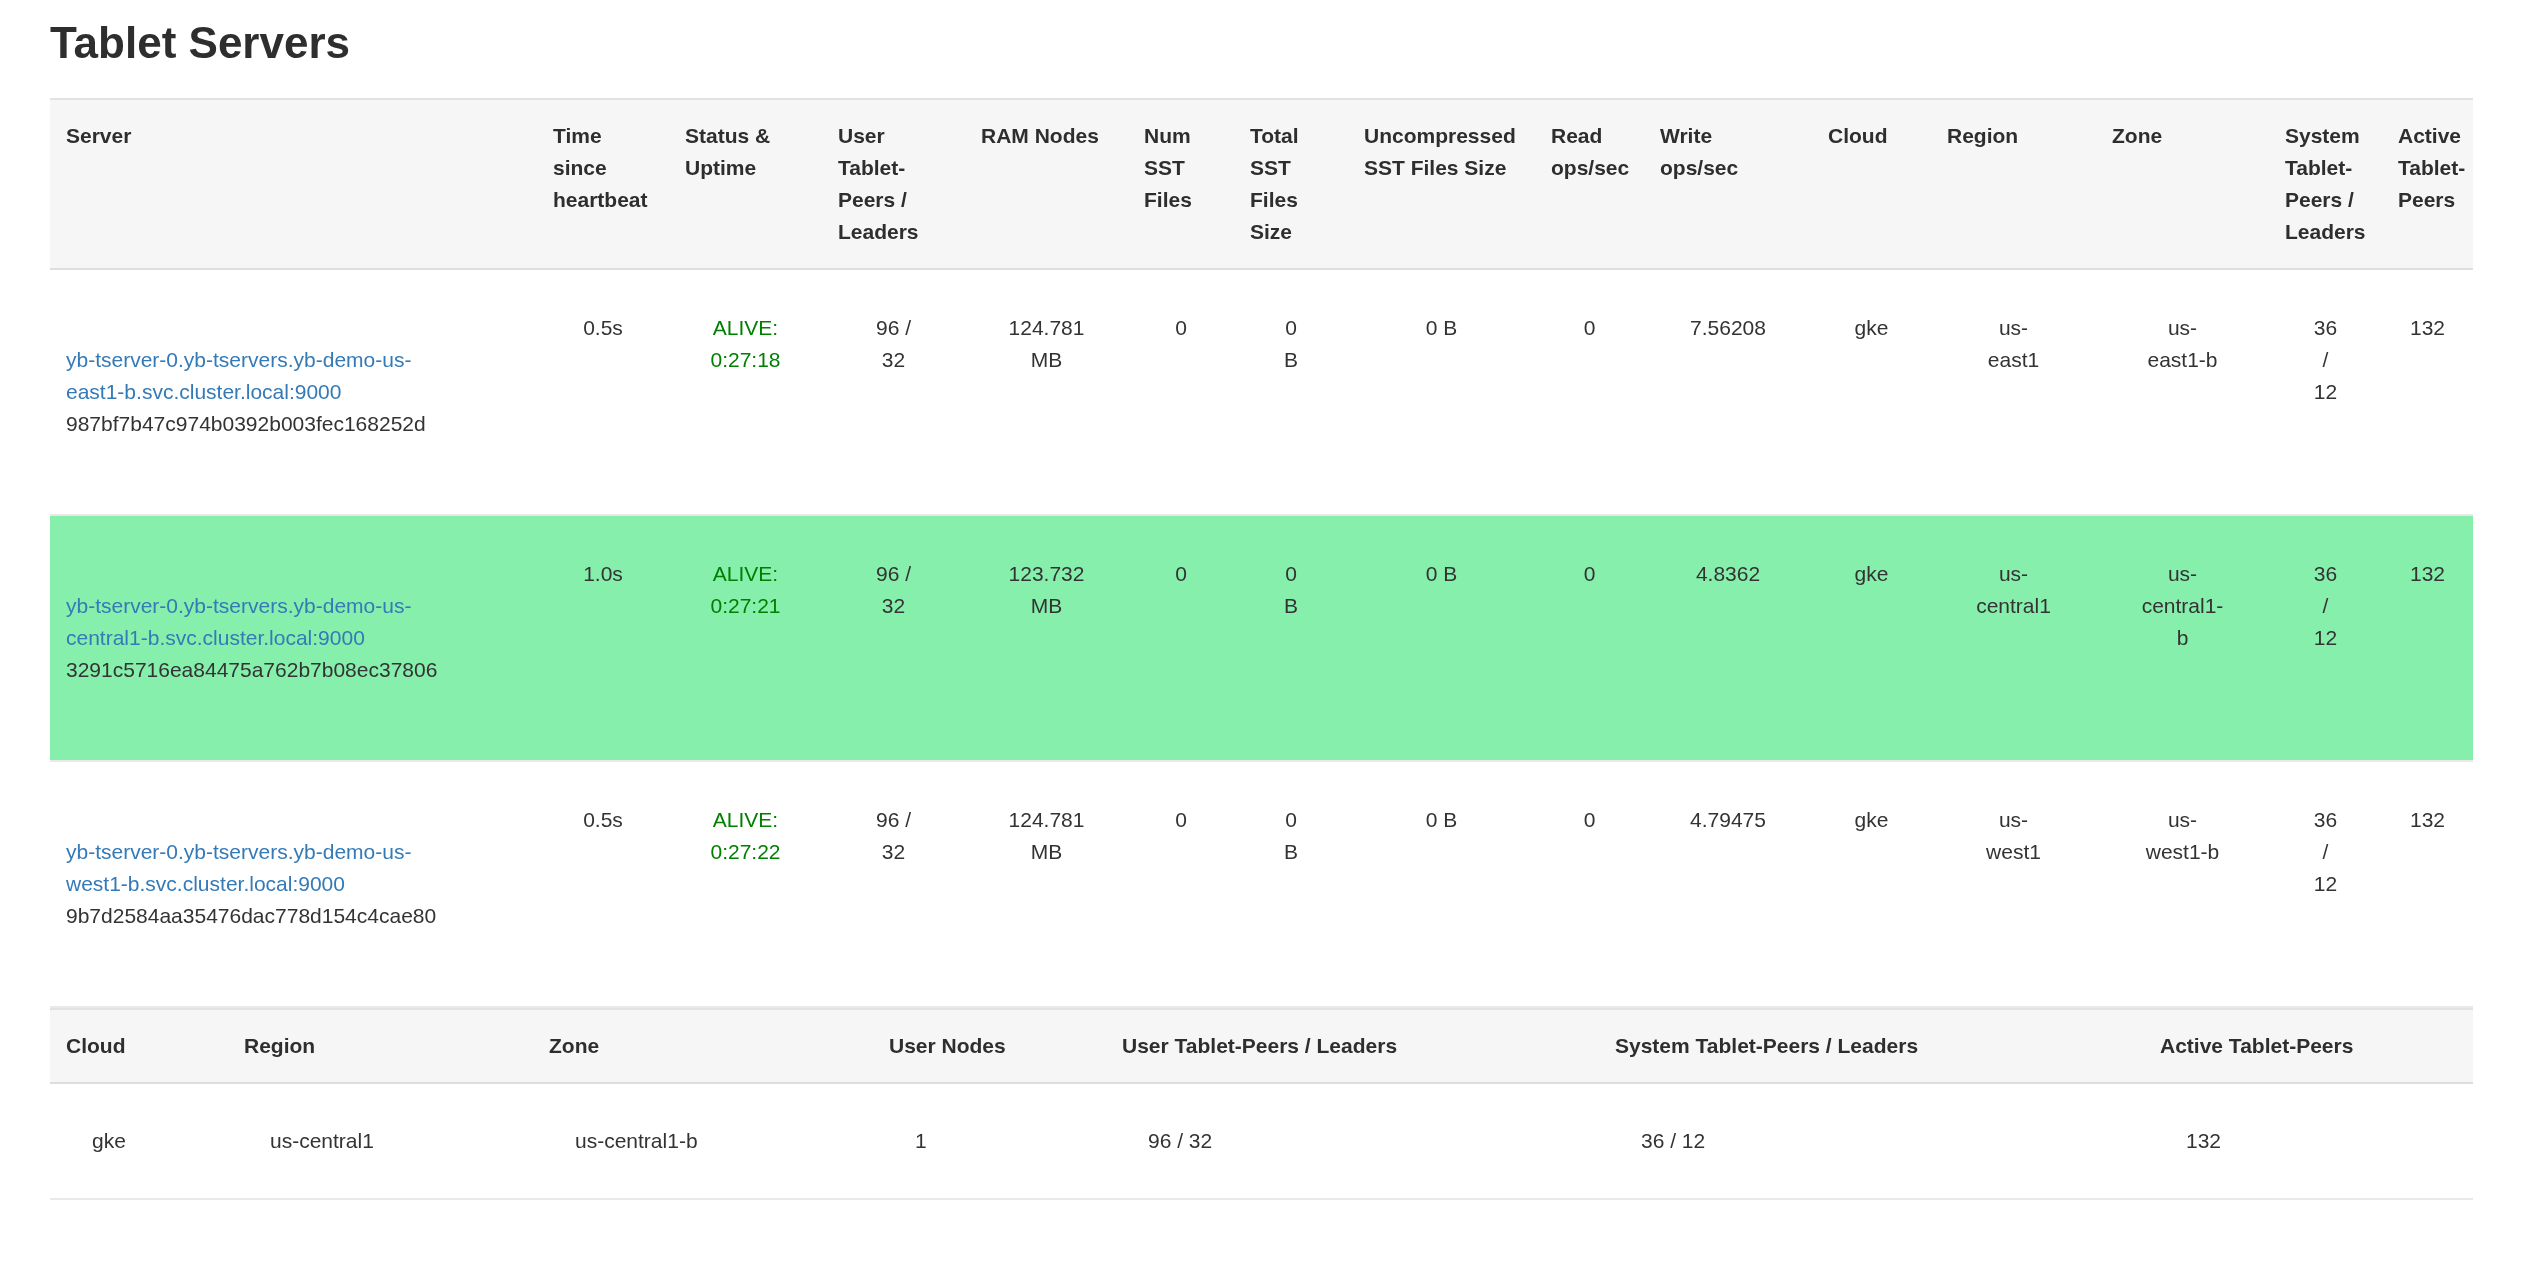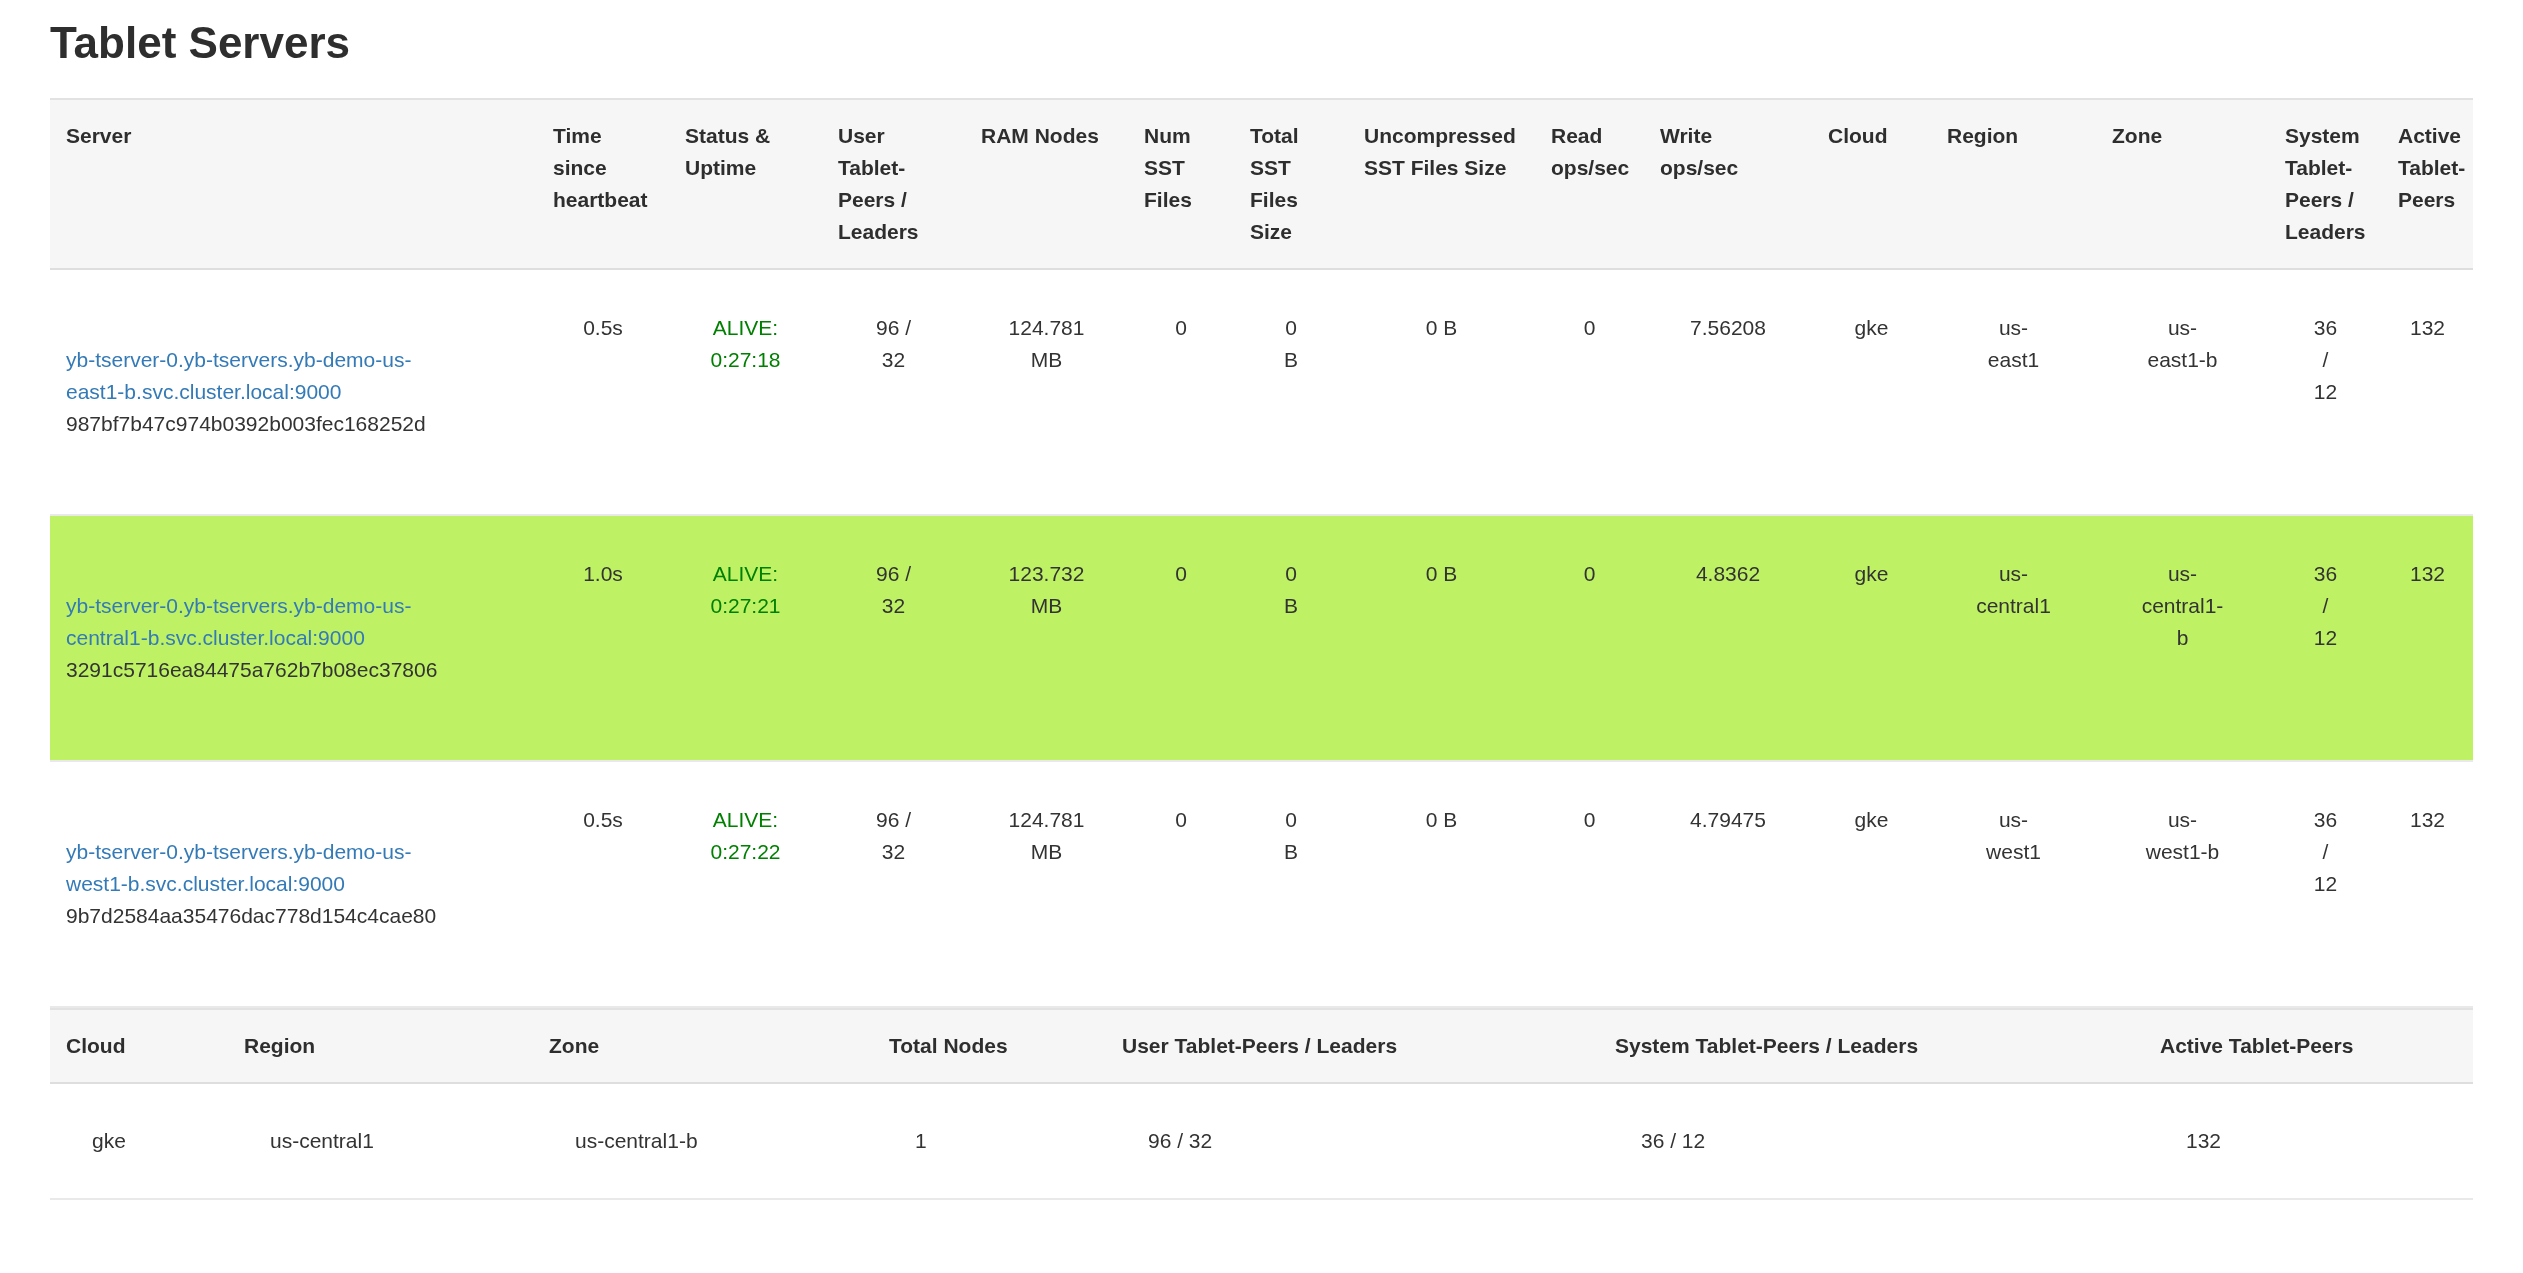"1.0s" tr.striped td { background: #bef264 -> #86efac }
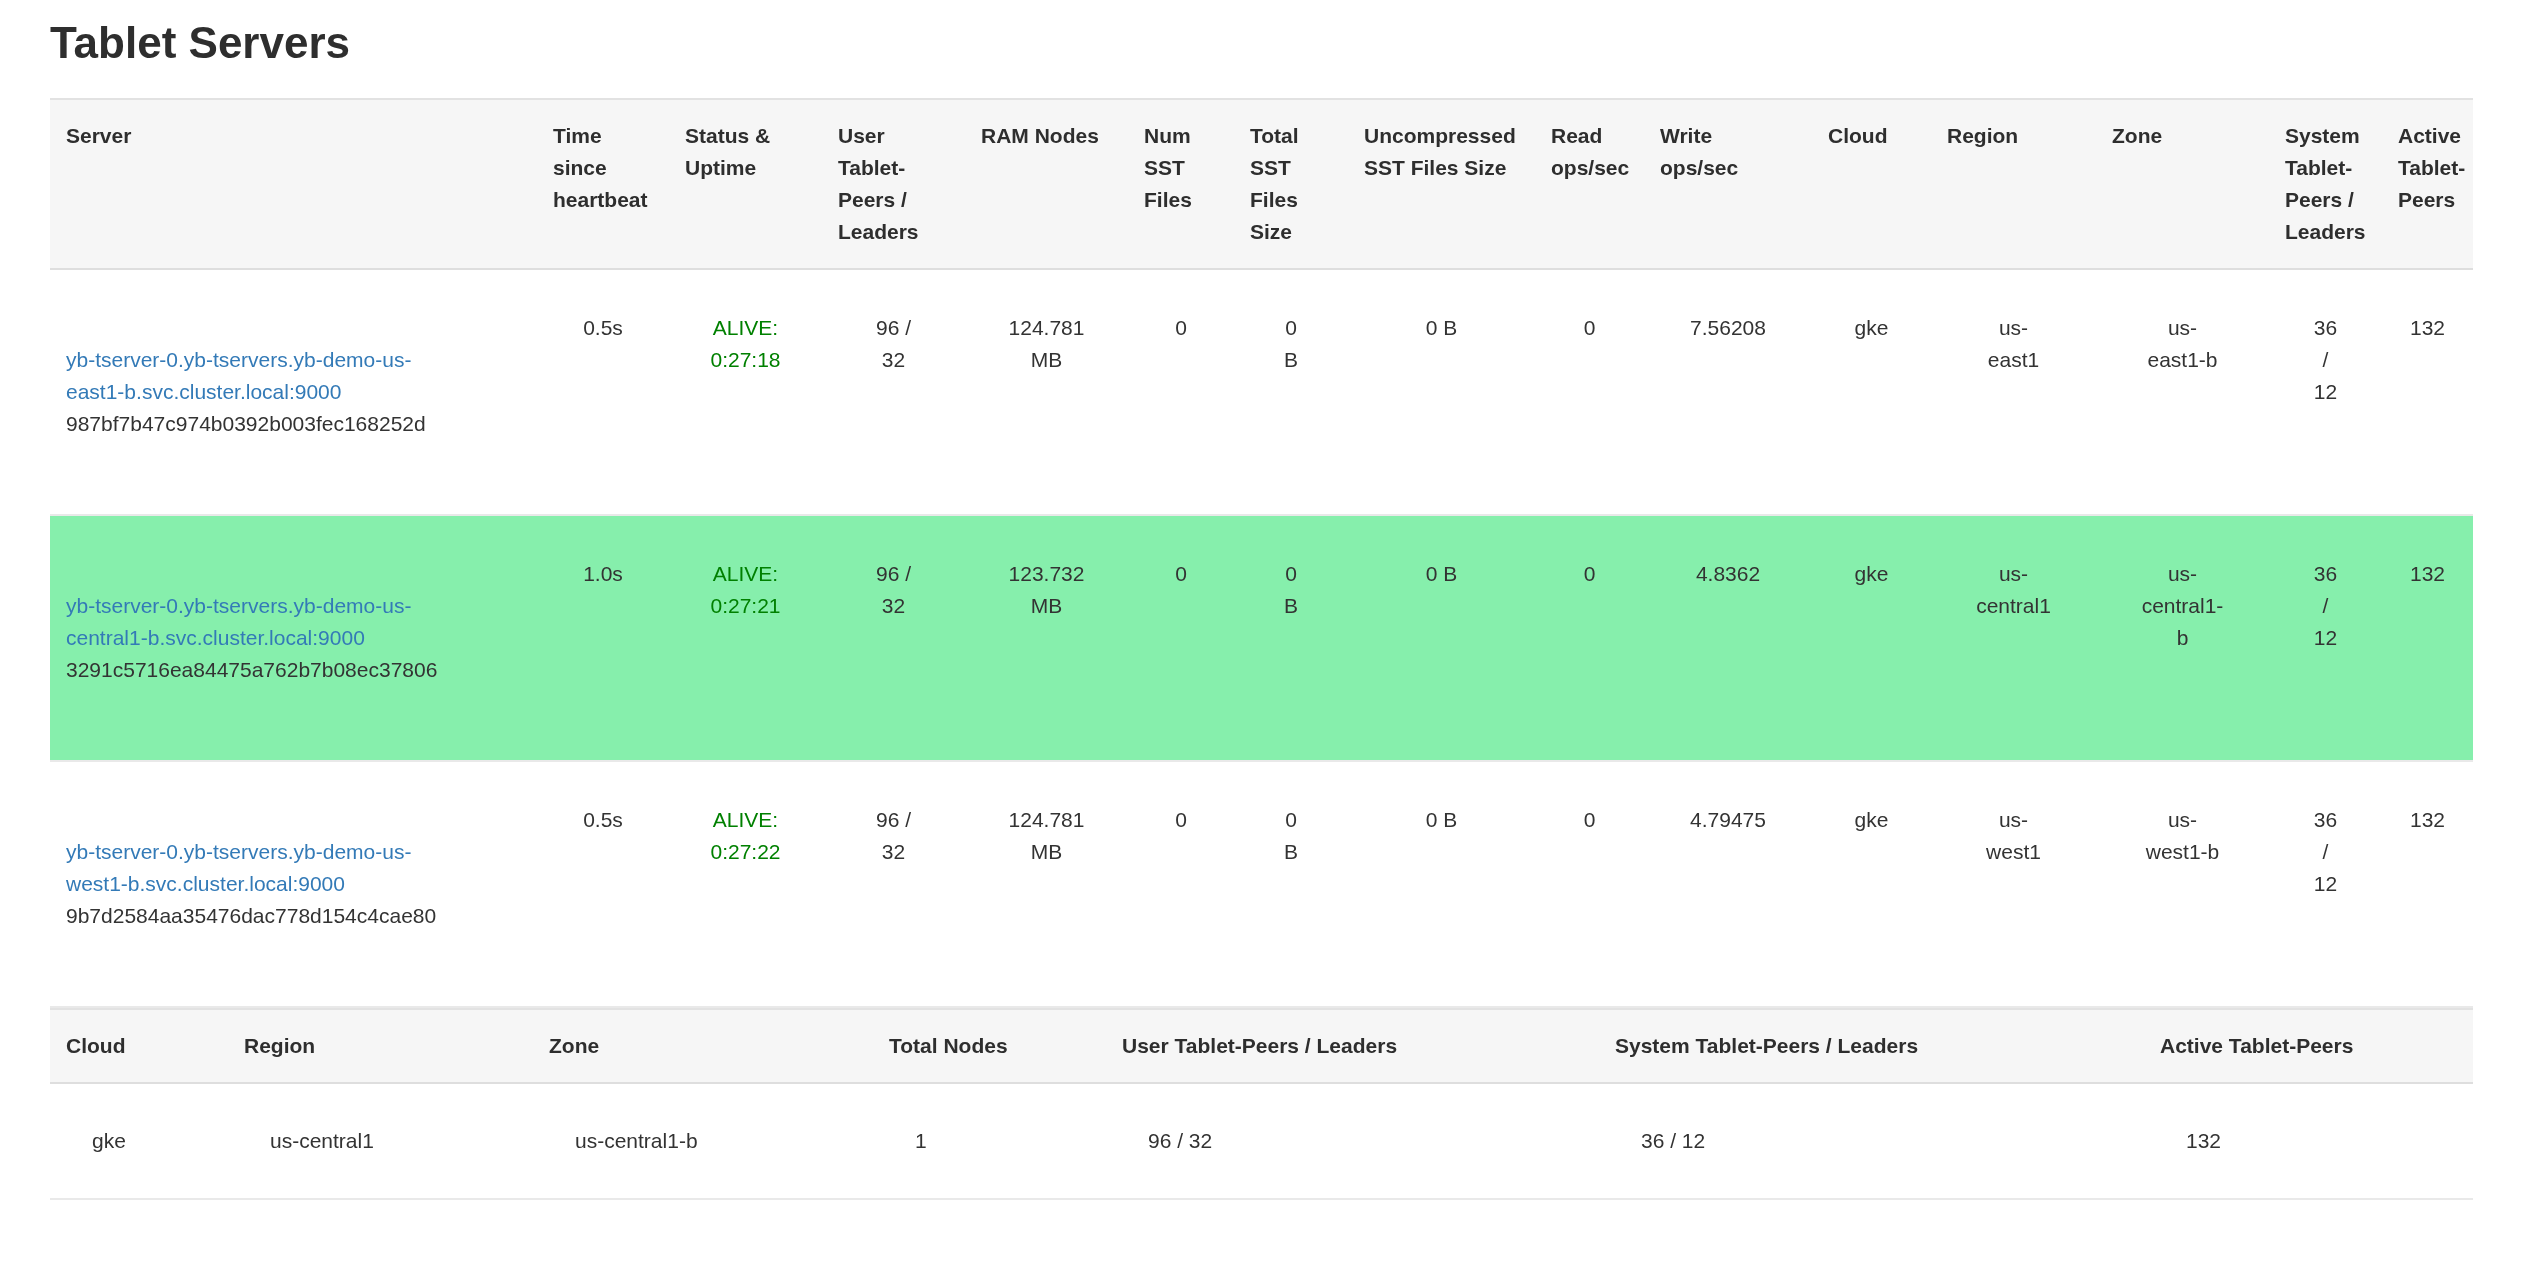"Total Nodes" th { text: Total -> User }
